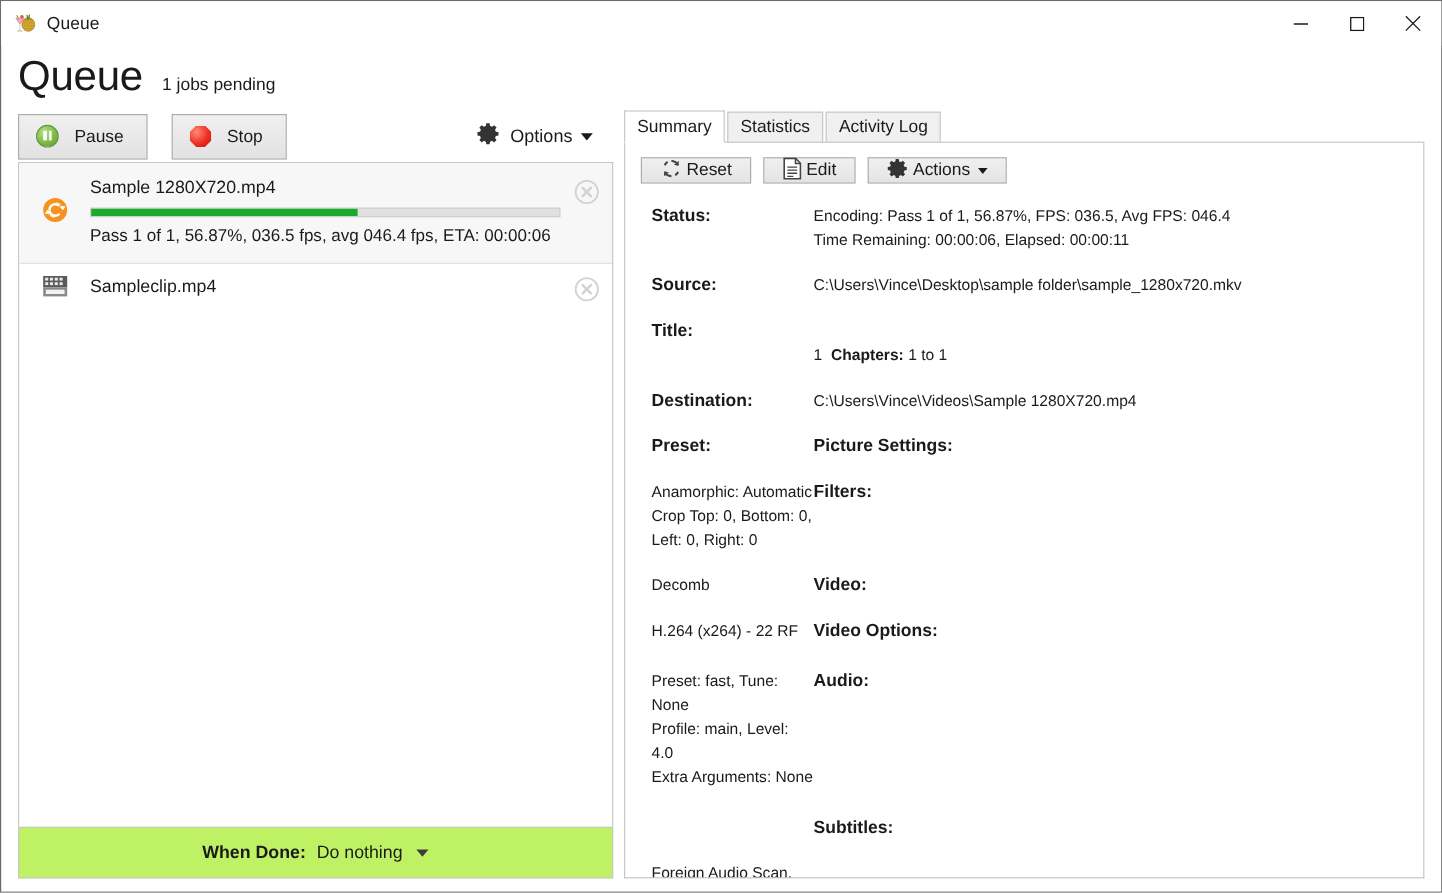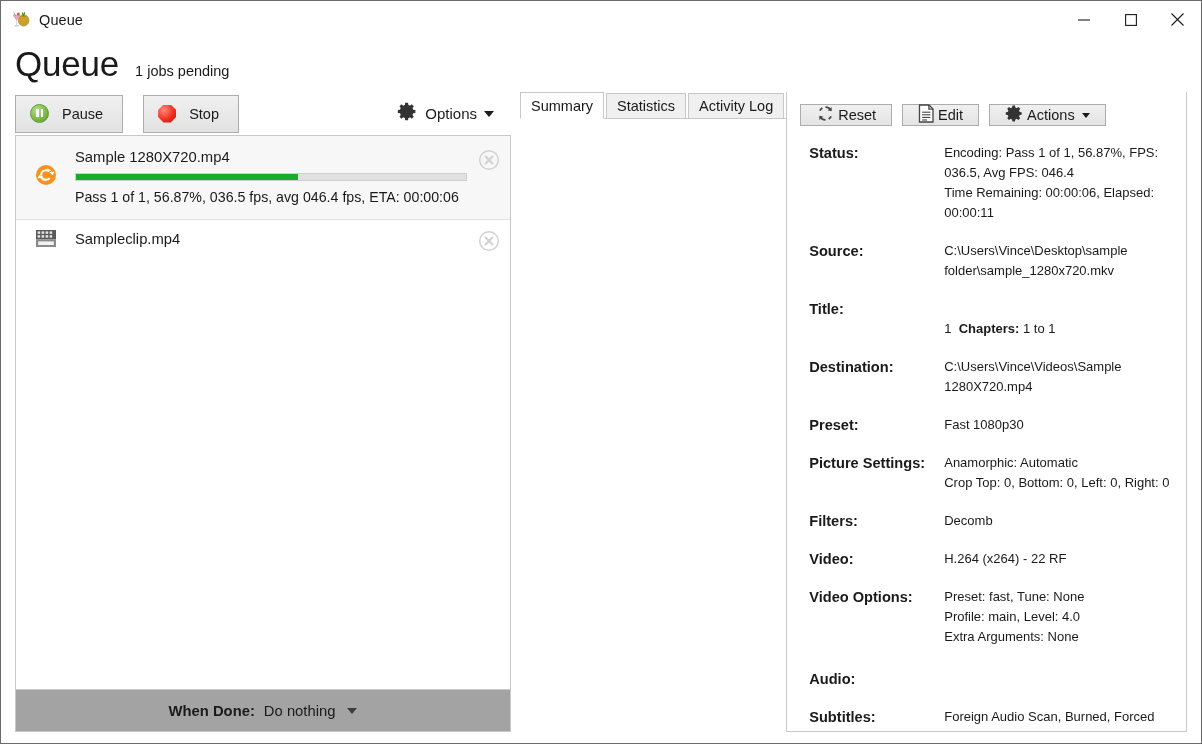"Summary" .right-pane { flex-direction: row -> column }
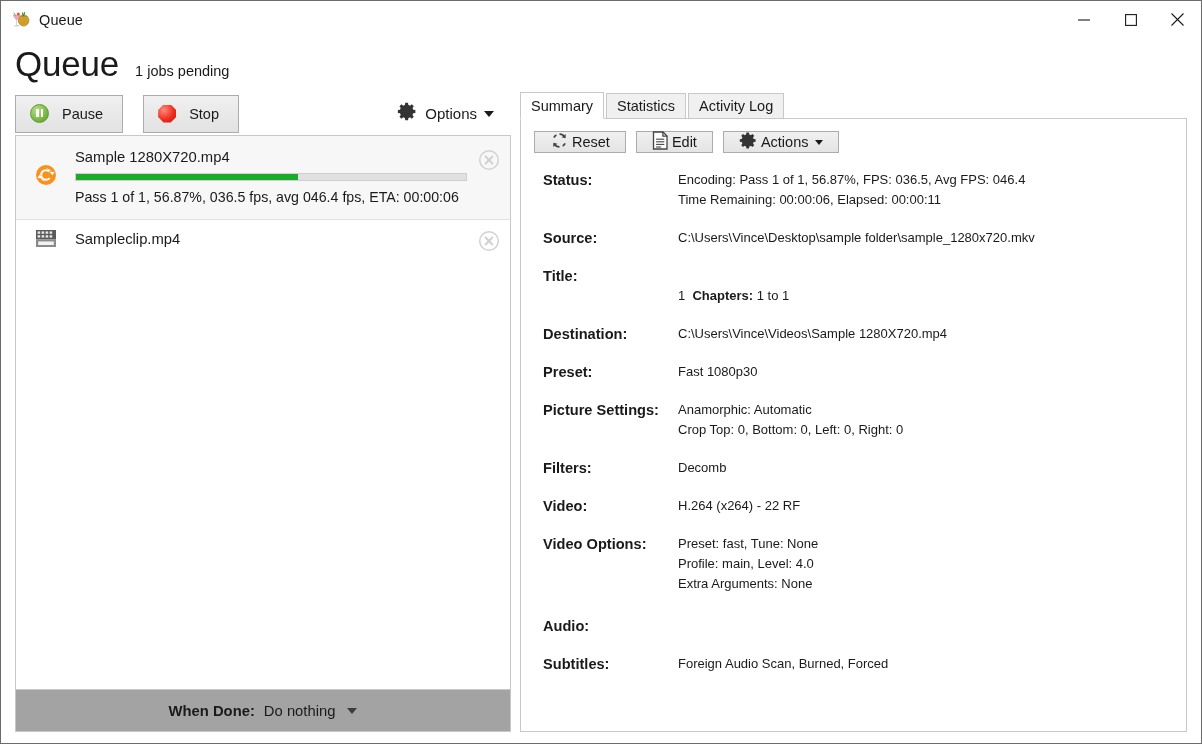"Fast 1080p30" div.sum-value { html: <div>Fast 1080p30</div> -> none }
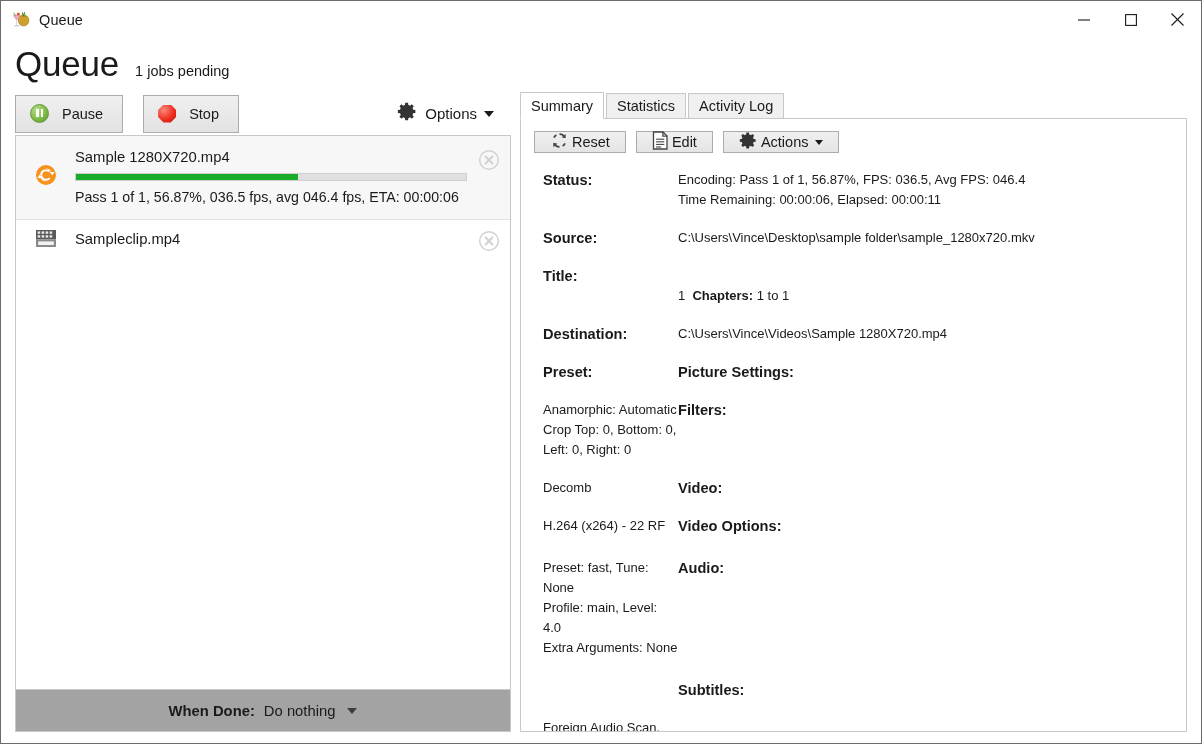"When Done:" .whendone { background: #a3a3a3 -> #bef264 }
